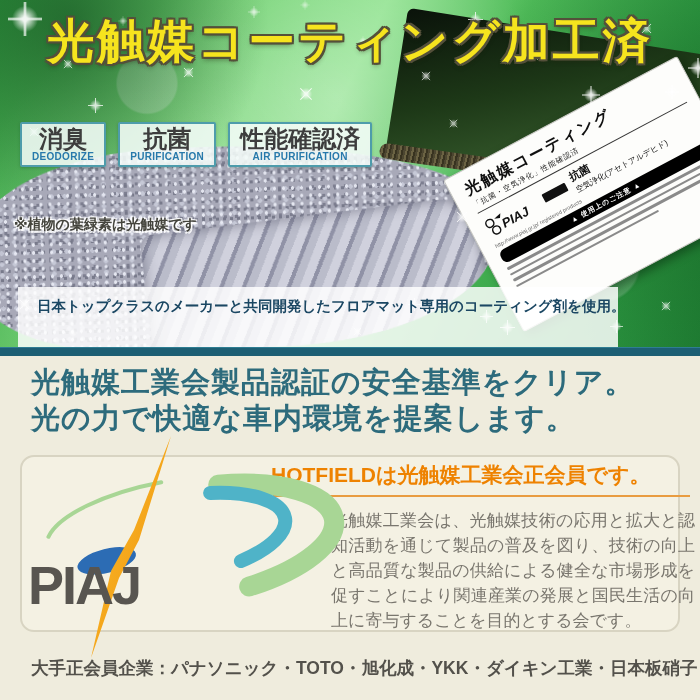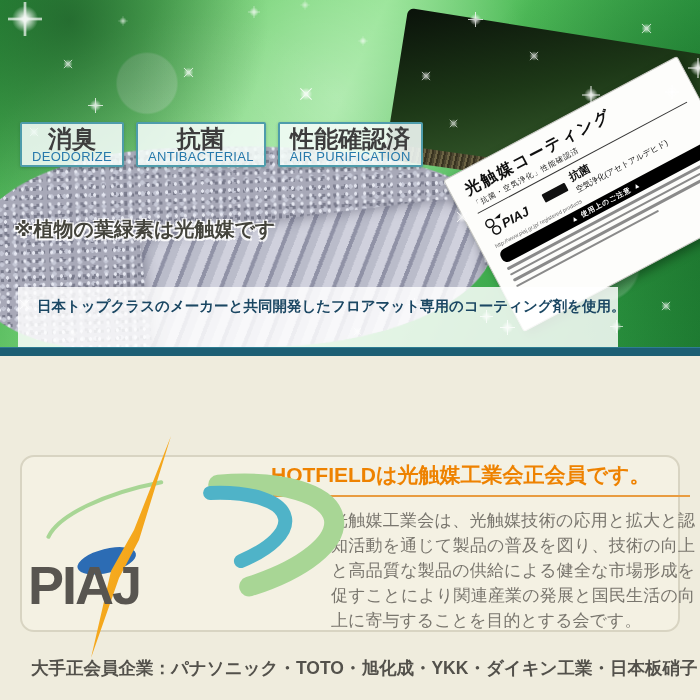"光触媒コーティング加工済" div.main-title { html: none -> <div>光触媒コーティング加工済</div> }
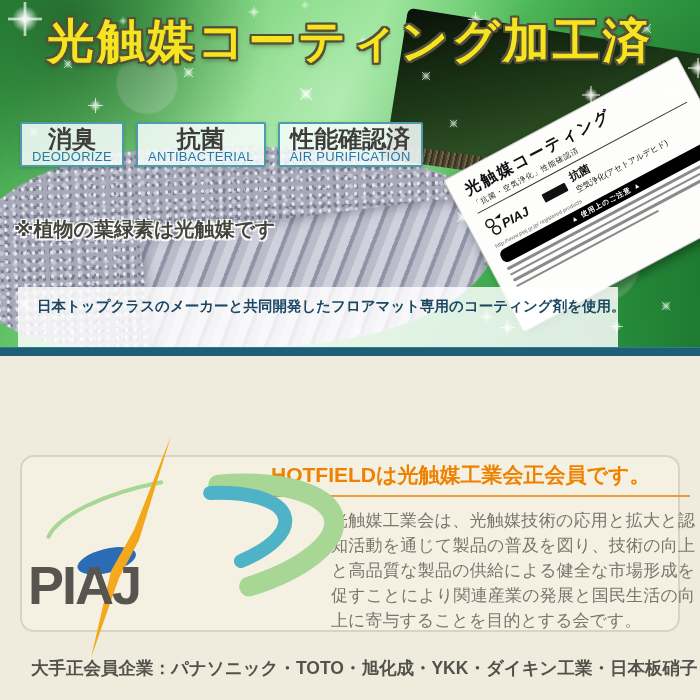"DEODORIZE" .feature-en { font-size: 13px -> 10px; font-weight: normal -> bold }
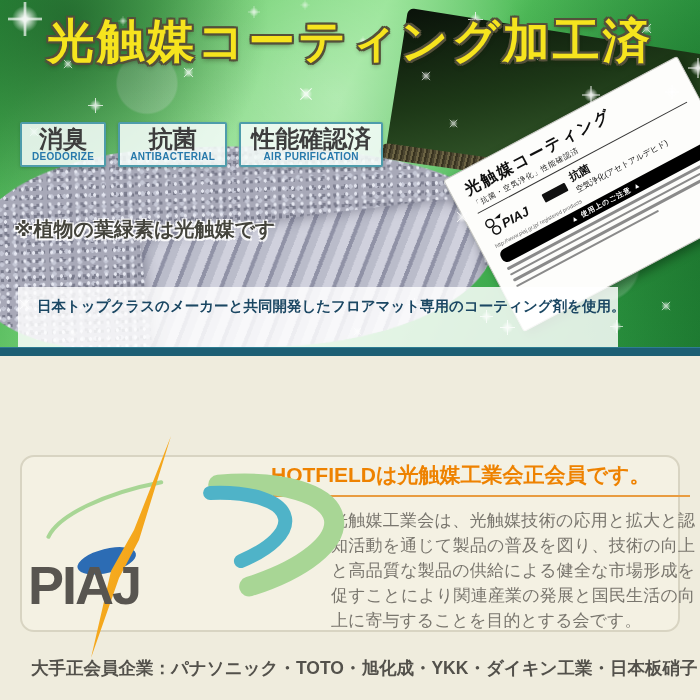"ANTIBACTERIAL" div.feature-en { text: ANTIBACTERIAL -> PURIFICATION }
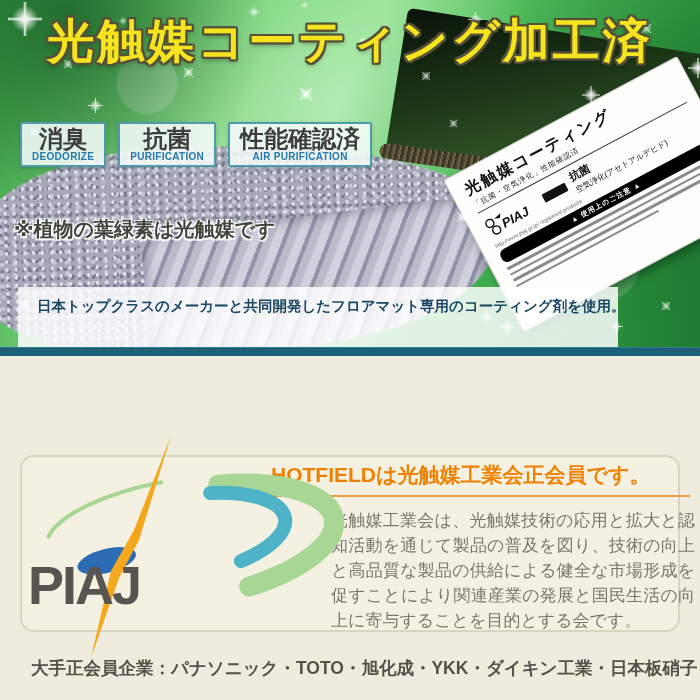"※植物の葉緑素は光触媒です" .note { font-size: 20px -> 14px }
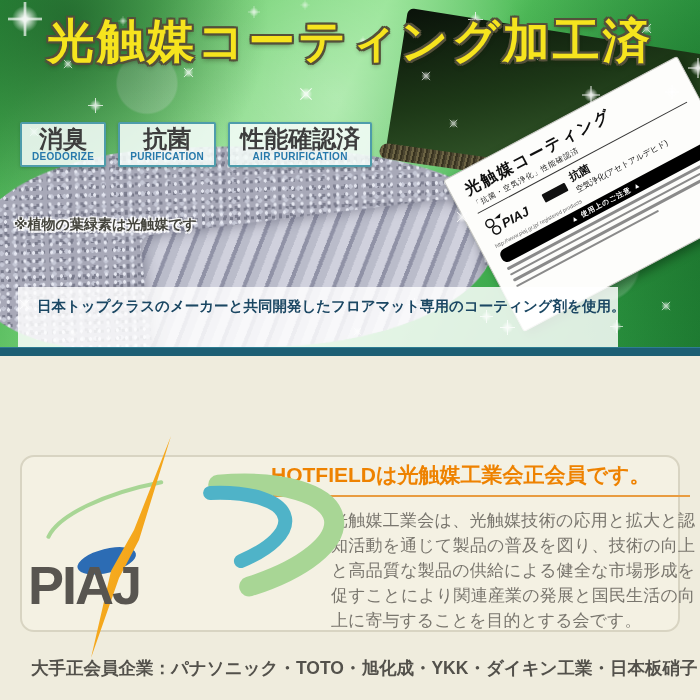"光触媒工業会製品認証の安全基準をクリア。" div.claim { html: none -> <div> <div>光触媒工業会製品認証の安全基準をクリア。</div> <div>光の力で快適な車内環境を提案します。</div> </div> }
